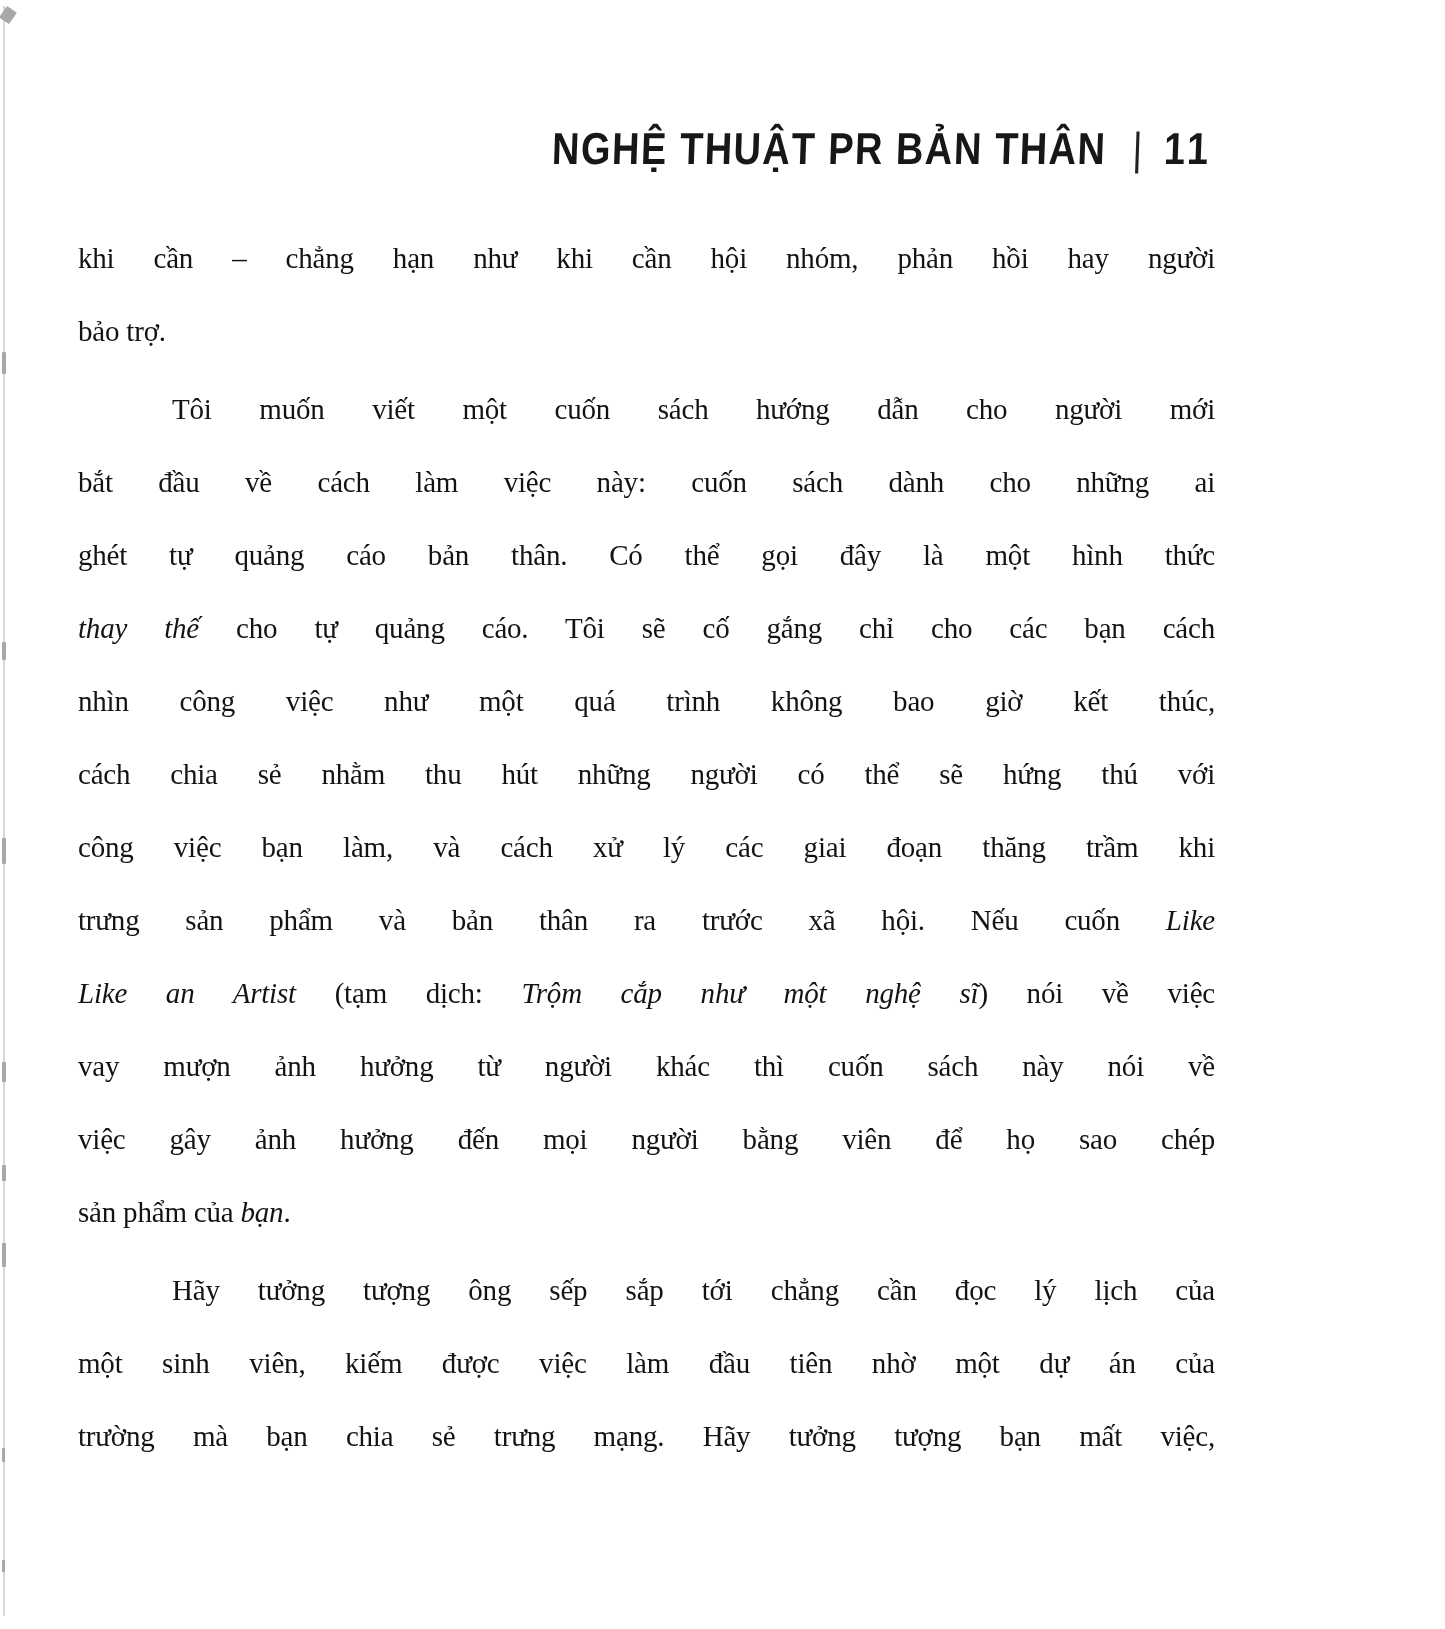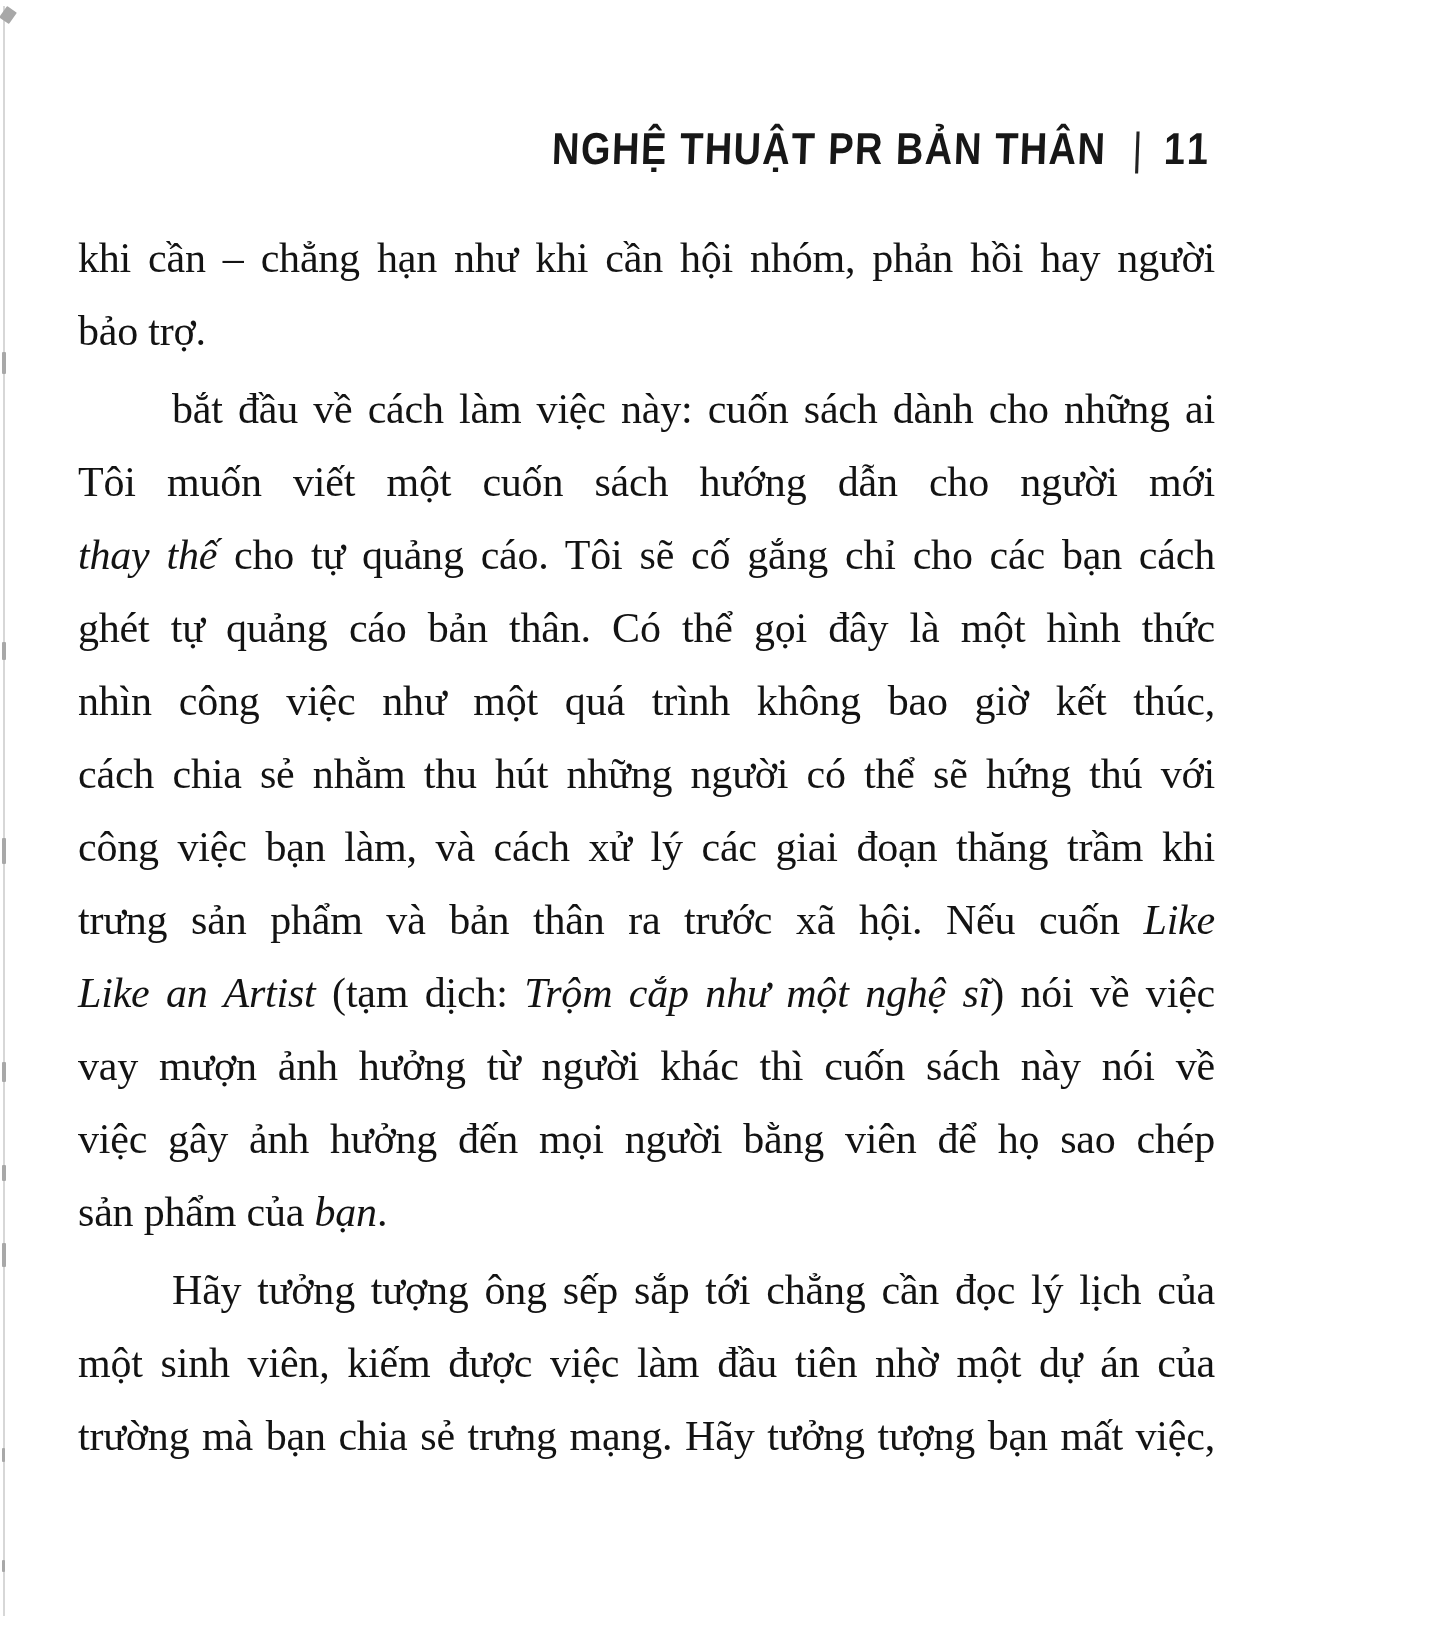"khi cần – chẳng hạn" .body-text { font-size: 42px -> 29px }
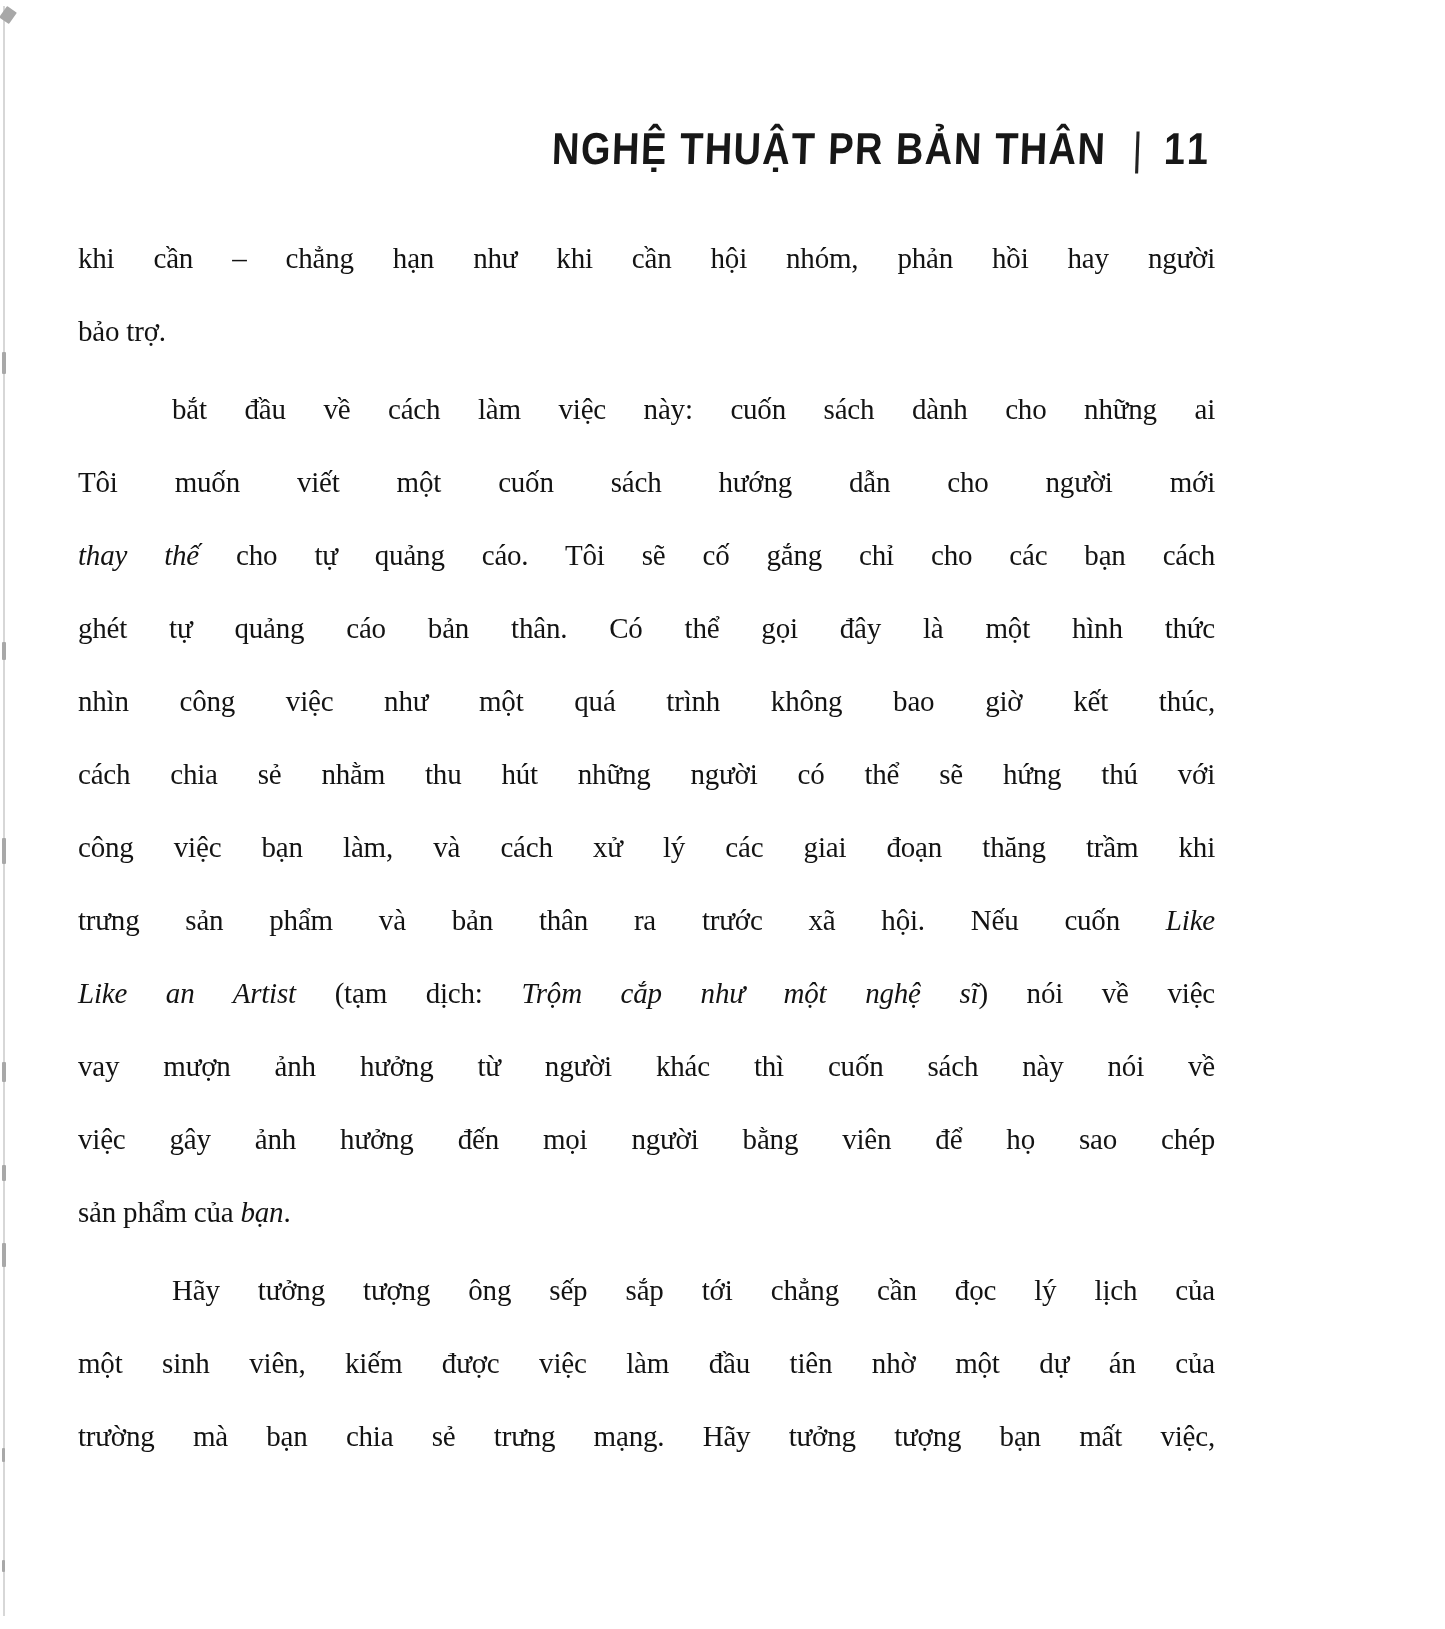"bắt đầu về cách làm" div.line { order: before "Tôi muốn viết một cuốn" -> after "Tôi muốn viết một cuốn" }
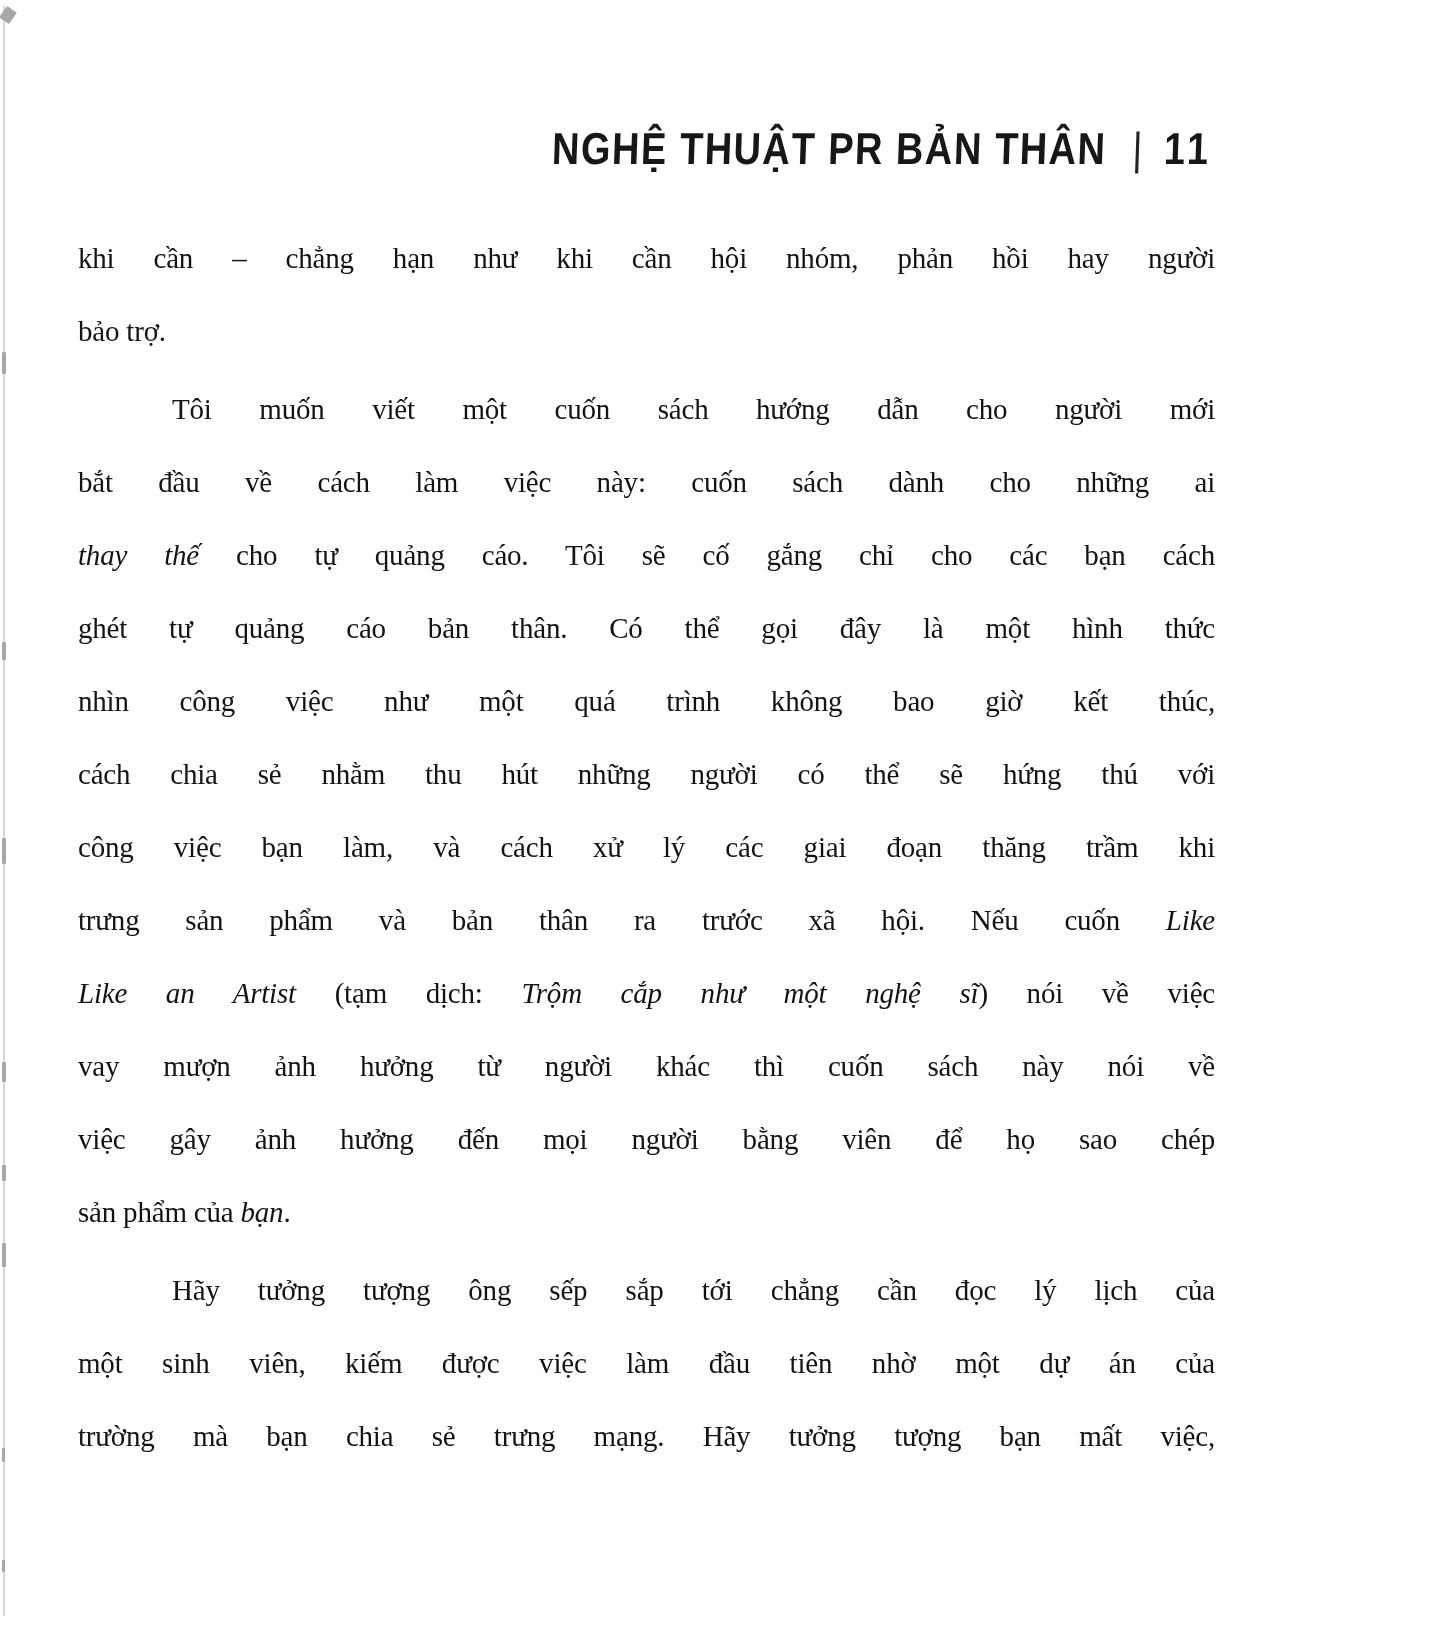"thay thế cho tự quảng" div.line { order: before "ghét tự quảng cáo bản" -> after "ghét tự quảng cáo bản" }
